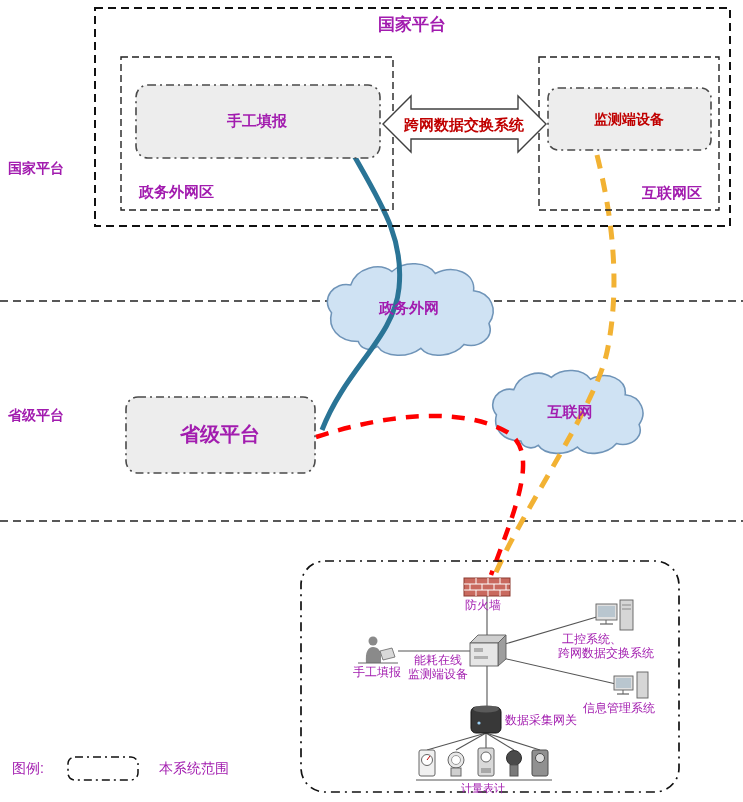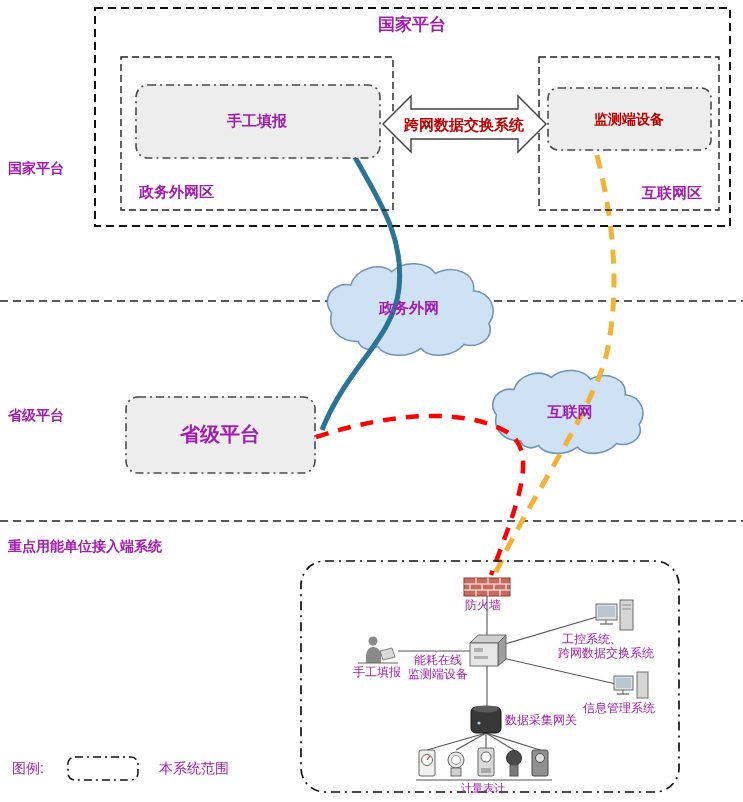"重点用能单位接入端系统" div.lbl { html: <div>重点用能单位接入端系统</div> -> none }
